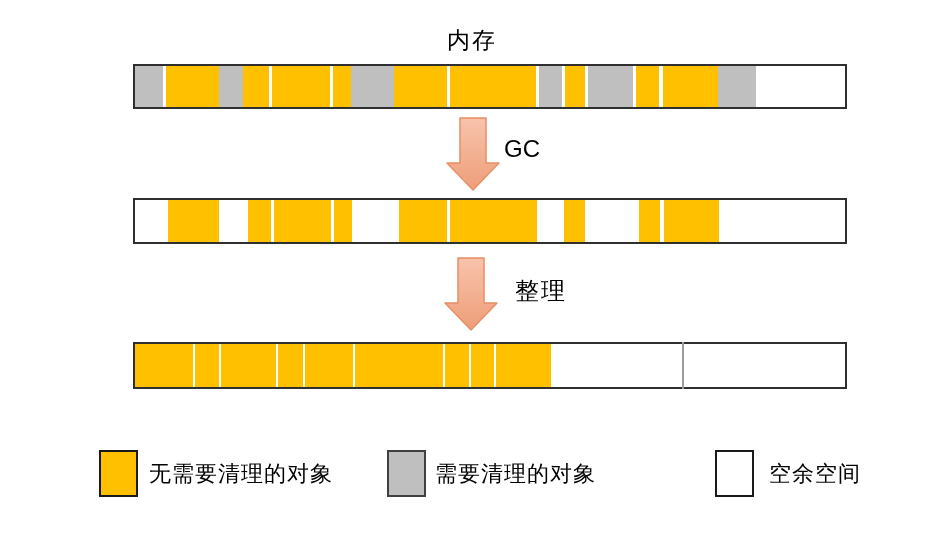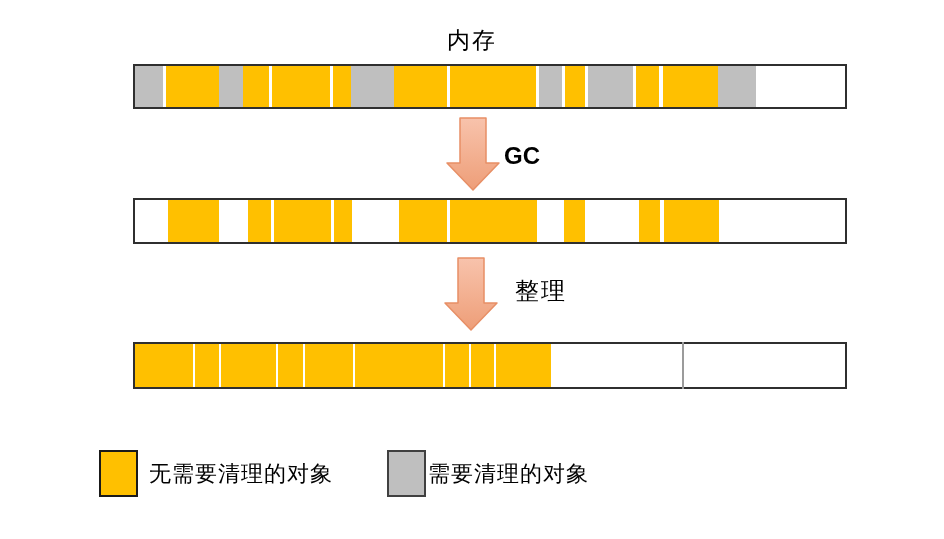"GC" .arrow-label-1 { font-weight: bold -> none; top: 142px -> 135px }
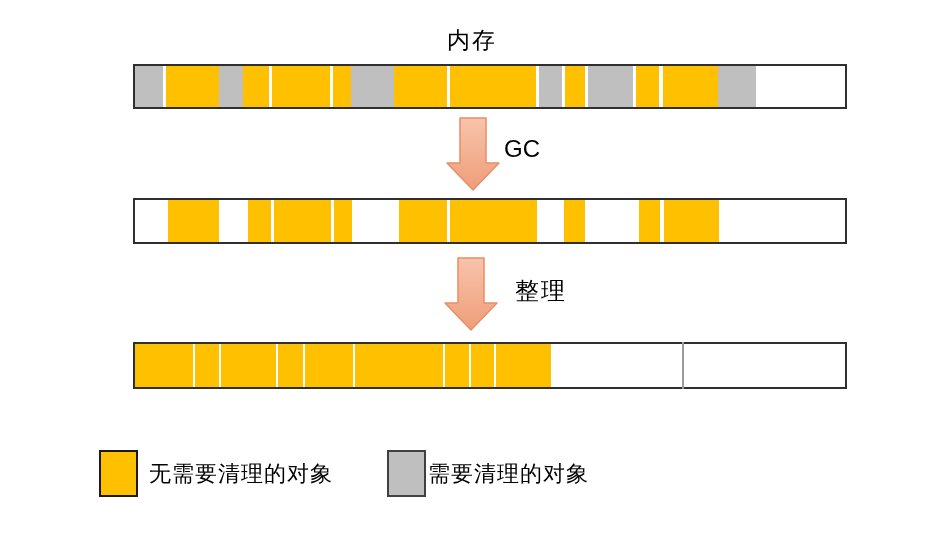"需要清理的对象" .legend-item-2 .legend-label { margin-left: 2px -> 9px }
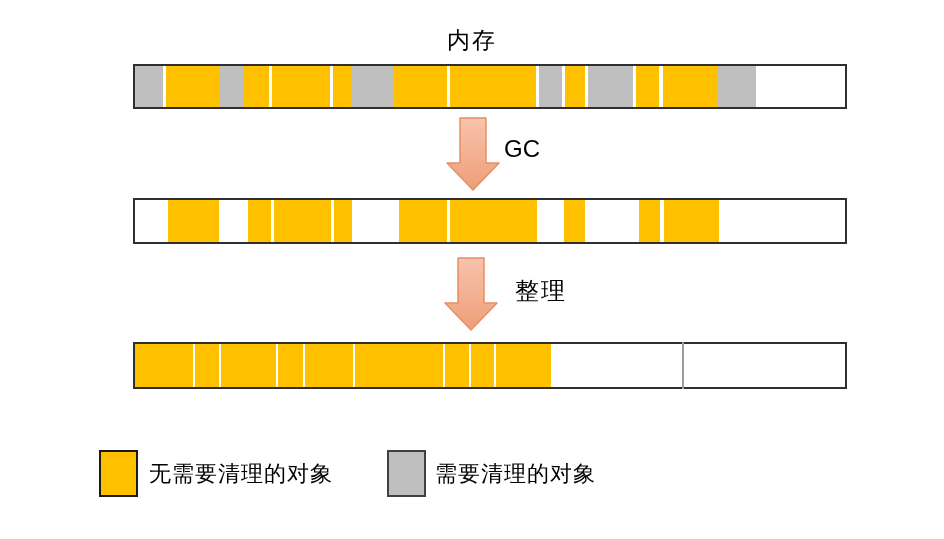"空余空间" div.legend-item { html: none -> <div> <div></div> <div>空余空间</div> </div> }
